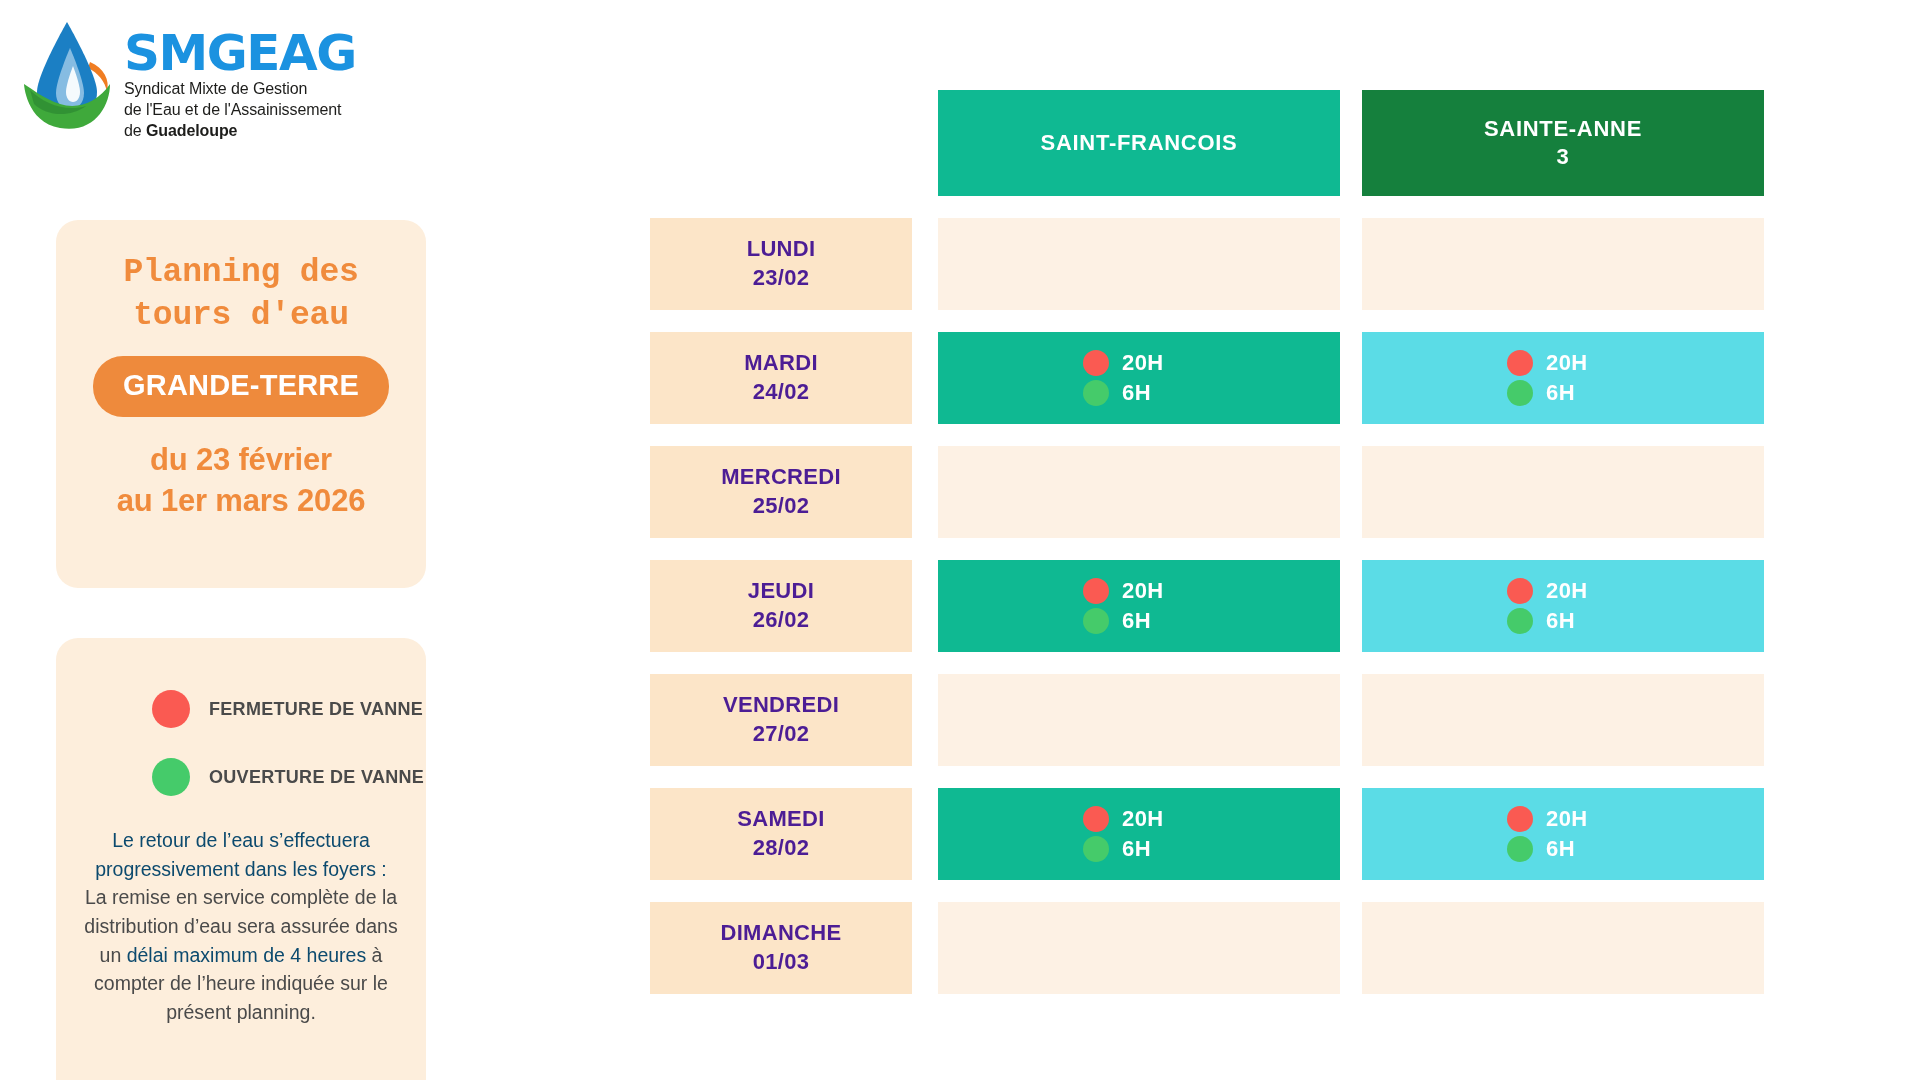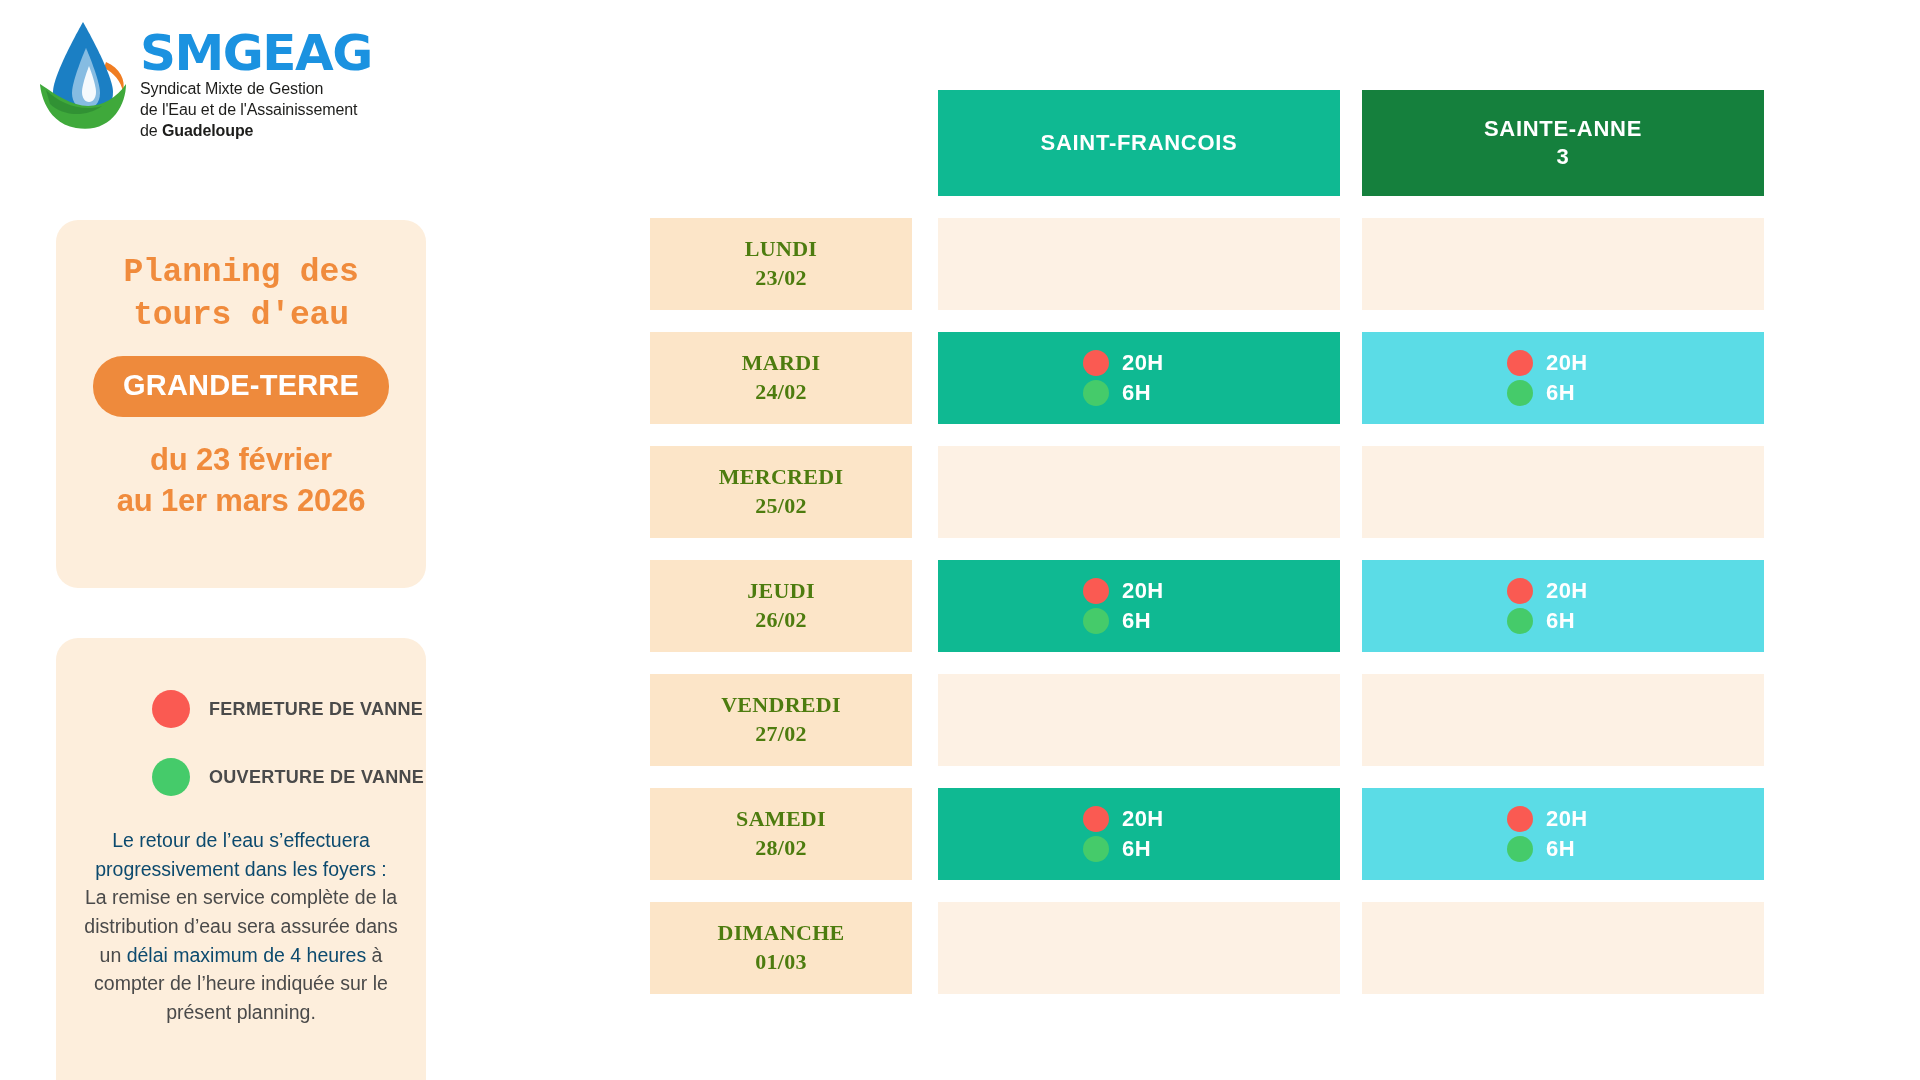"SMGEAG" #logo-block { left: 36px -> 20px }
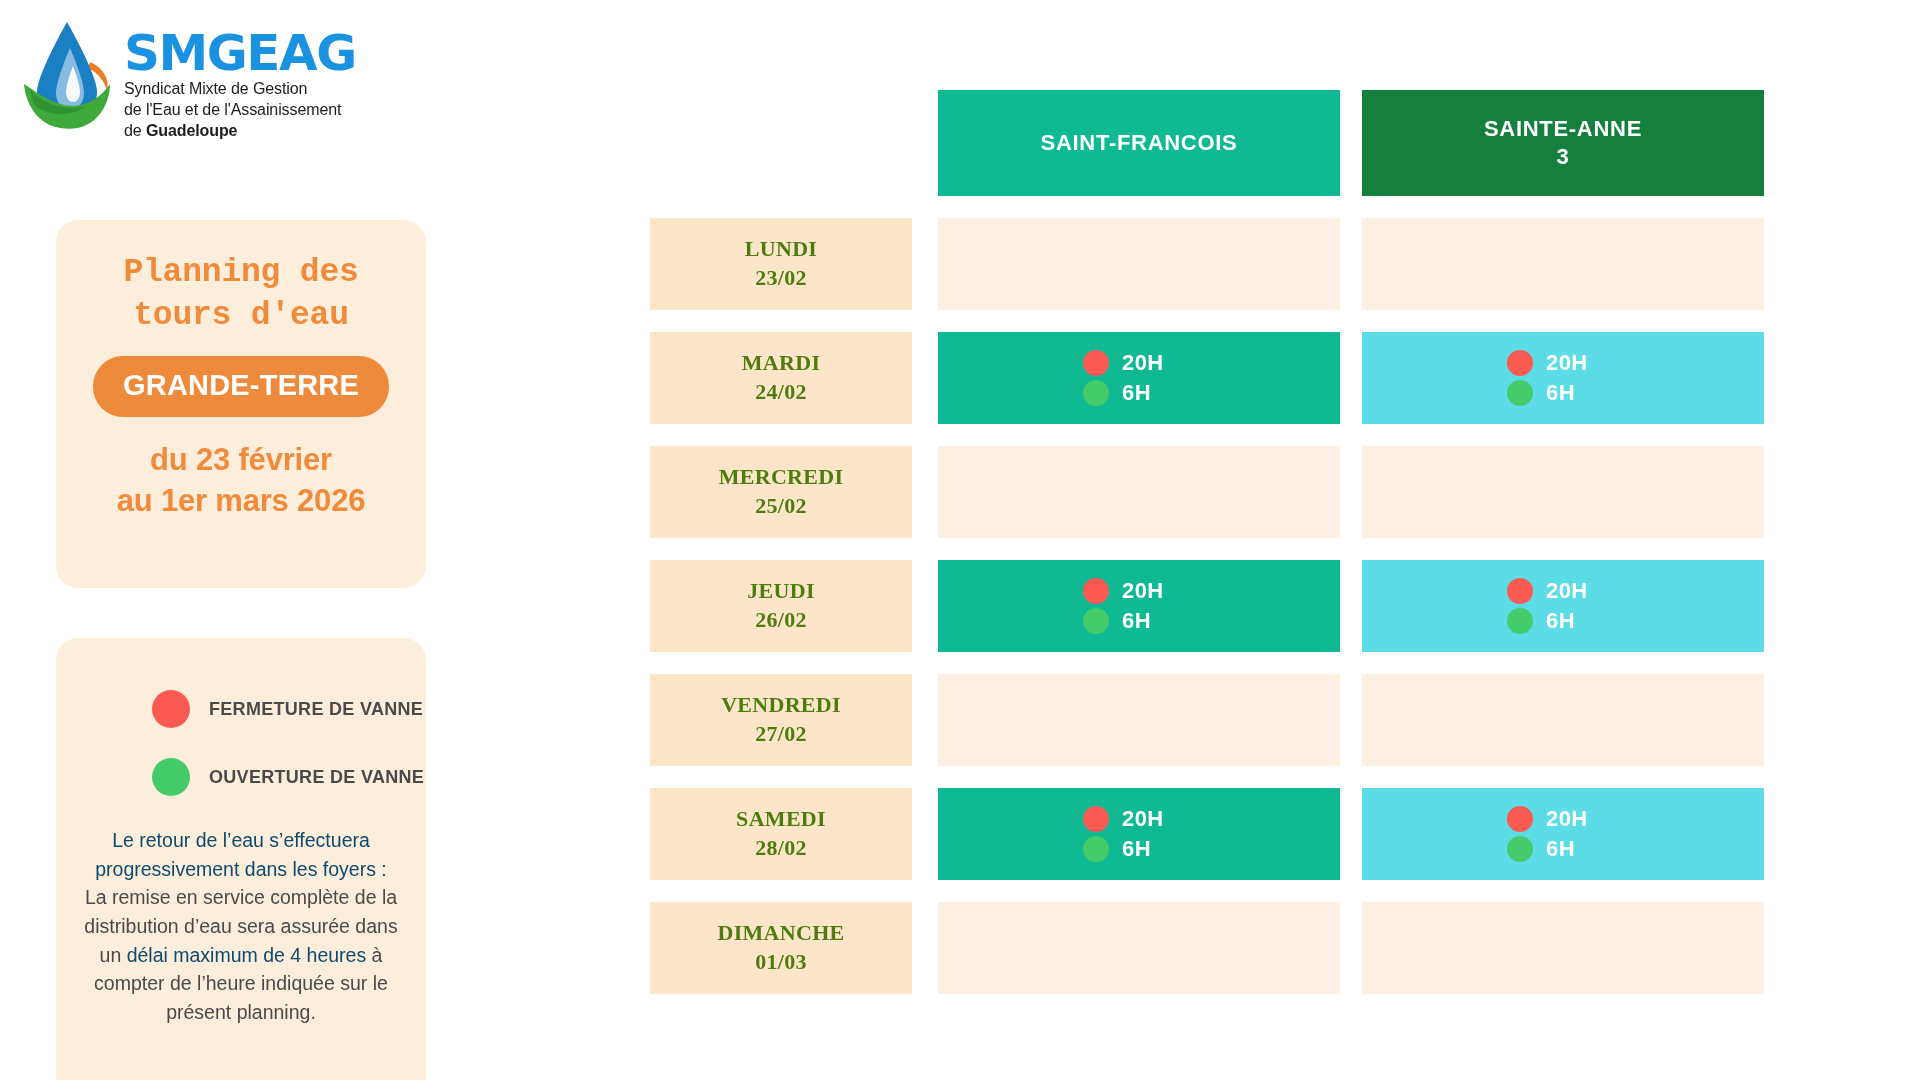"LUNDI" .day-cell { color: #4d7c0f -> #4c1d95; font-family: Liberation Serif, serif -> none }
